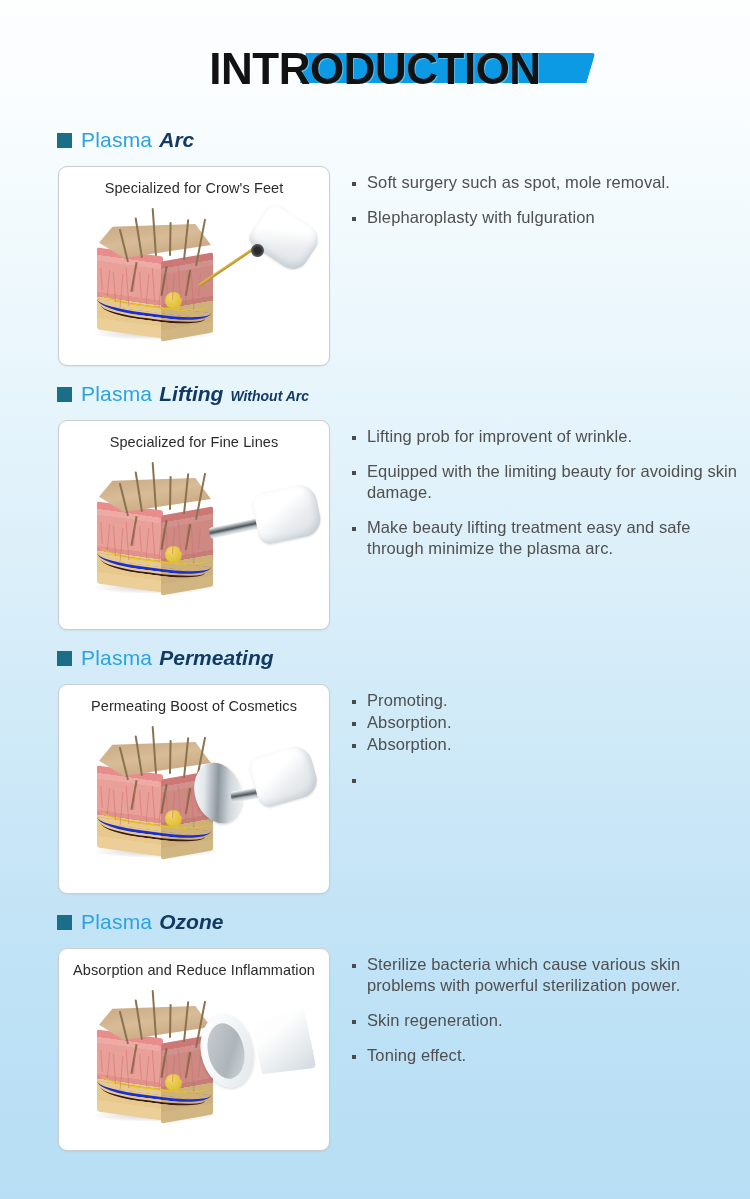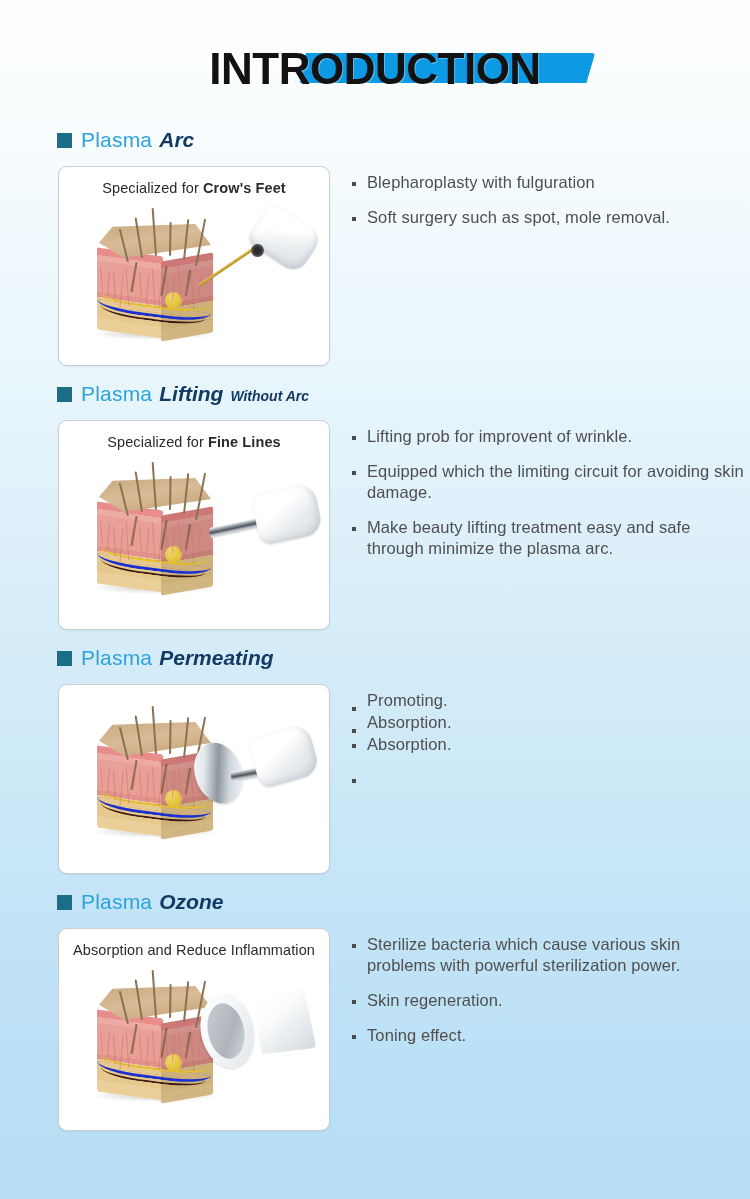"Crow's Feet" .card-cap b { font-weight: bold -> normal }
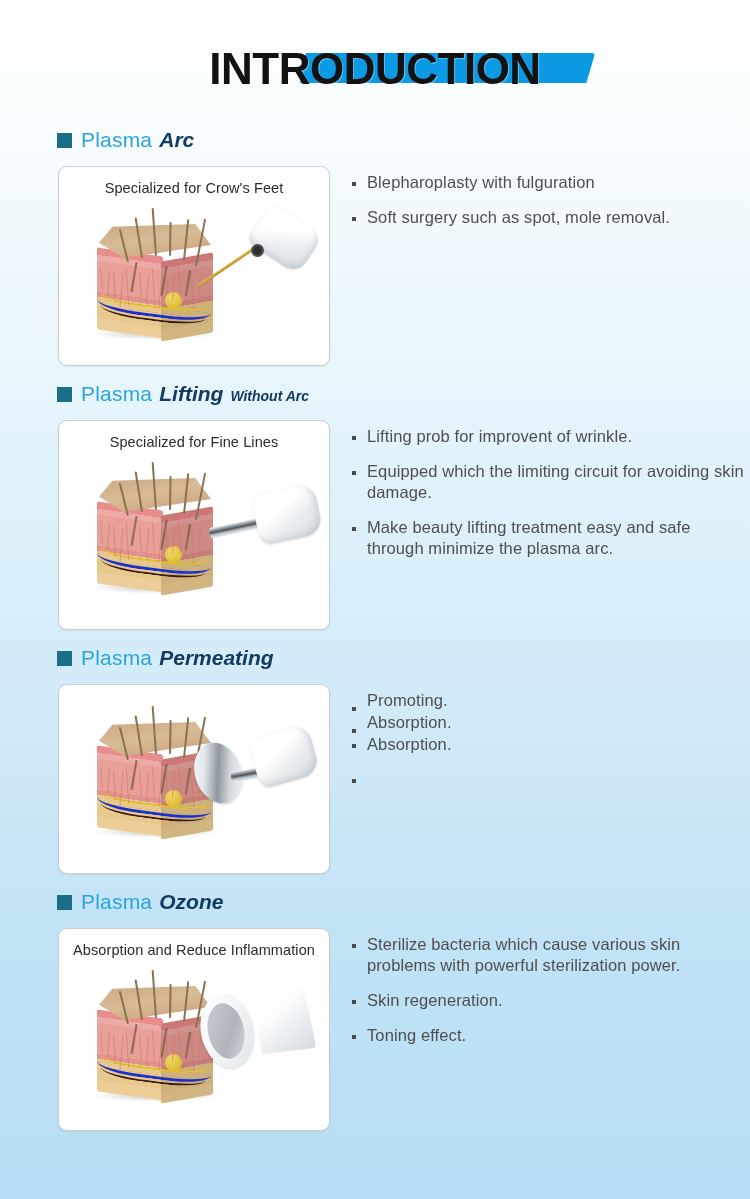"Blepharoplasty with fulguration" div.bi { order: before "Soft surgery such as spot," -> after "Soft surgery such as spot," }
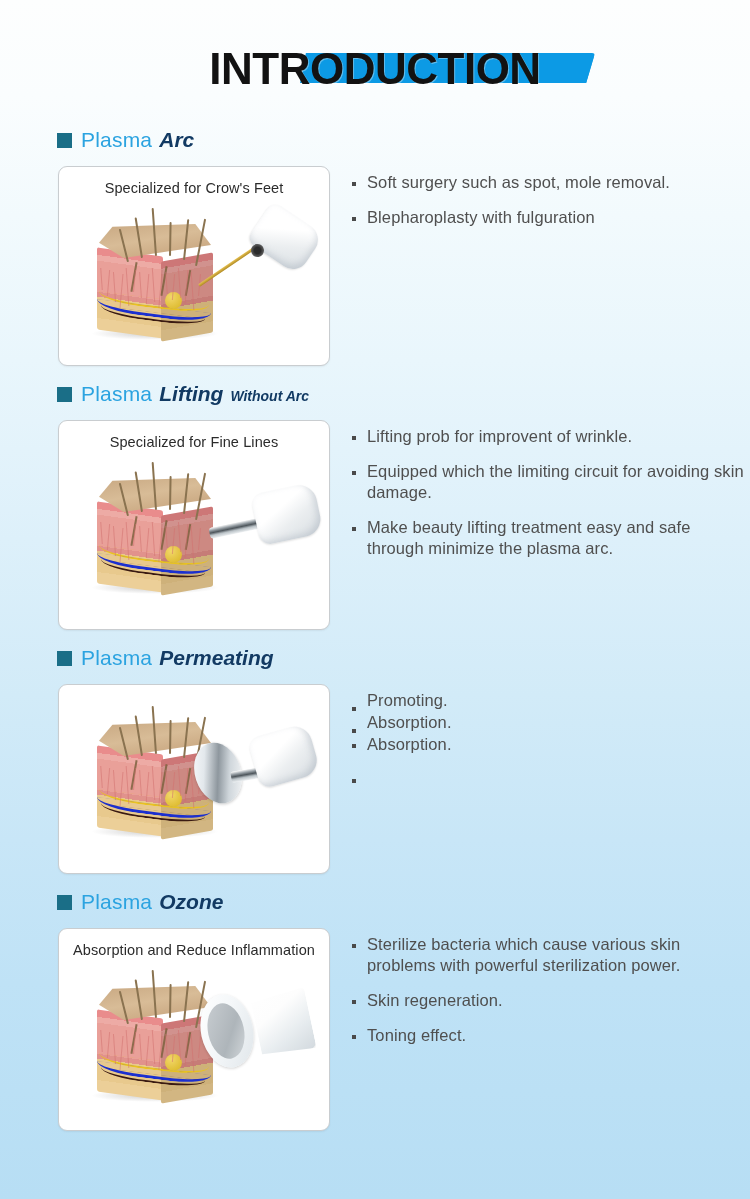"Equipped which the limiting circuit" span.btxt { text: which the limiting circuit -> with the limiting beauty }
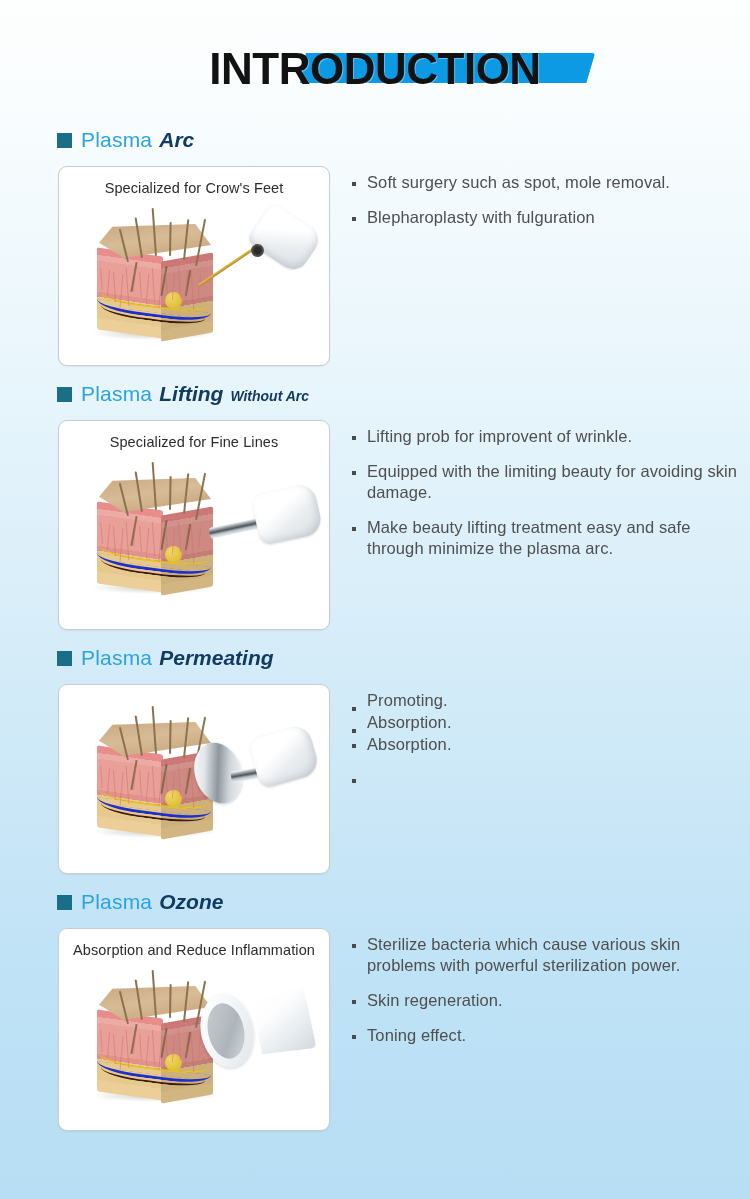"Permeating Boost of Cosmetics" div.card-cap { html: none -> <div> <span>Permeating Boost of Cosmetics</span><b></b> </div> }
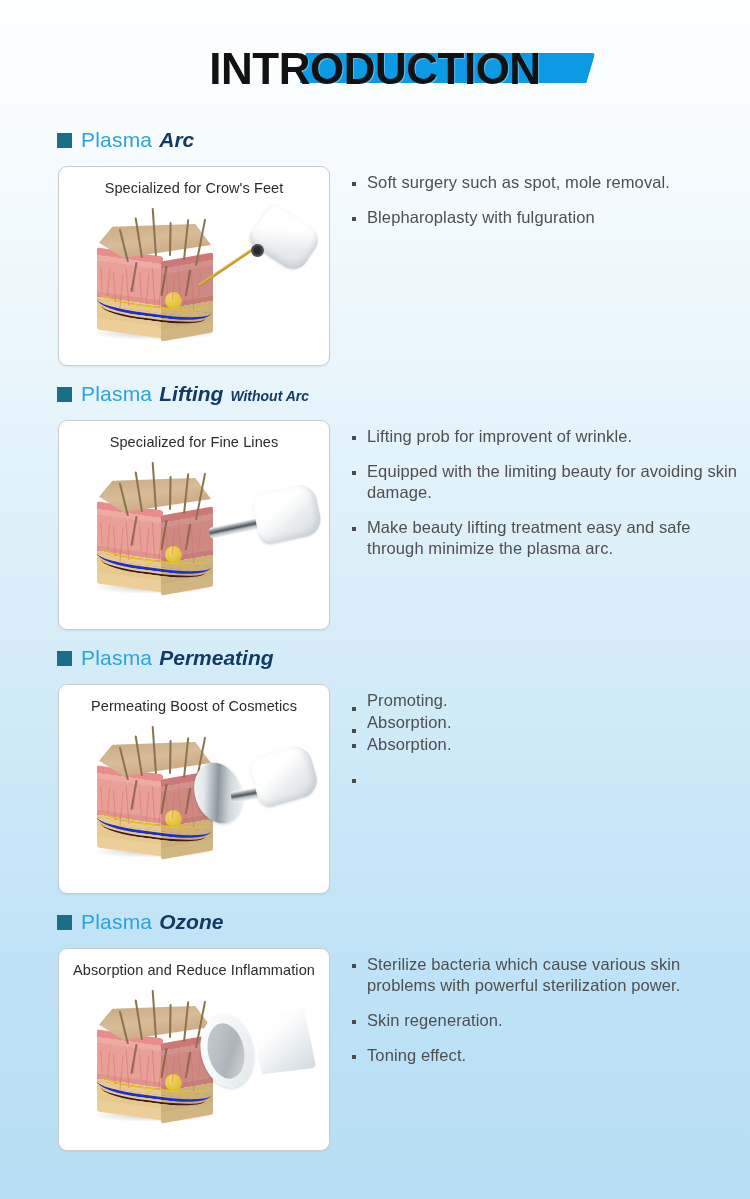"Promoting." .bi.tight { align-items: flex-end -> none }
